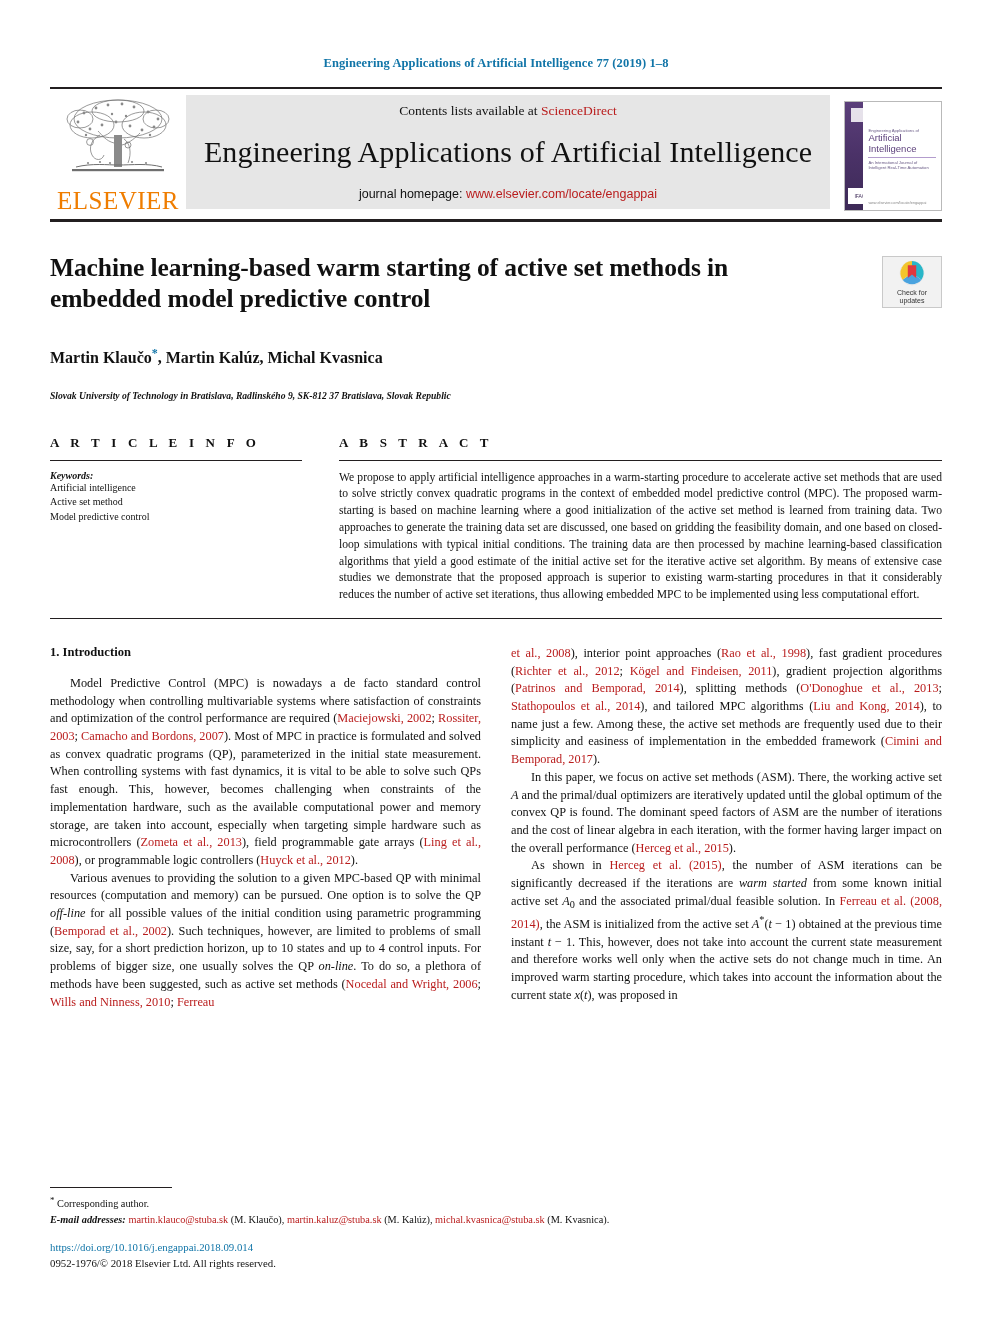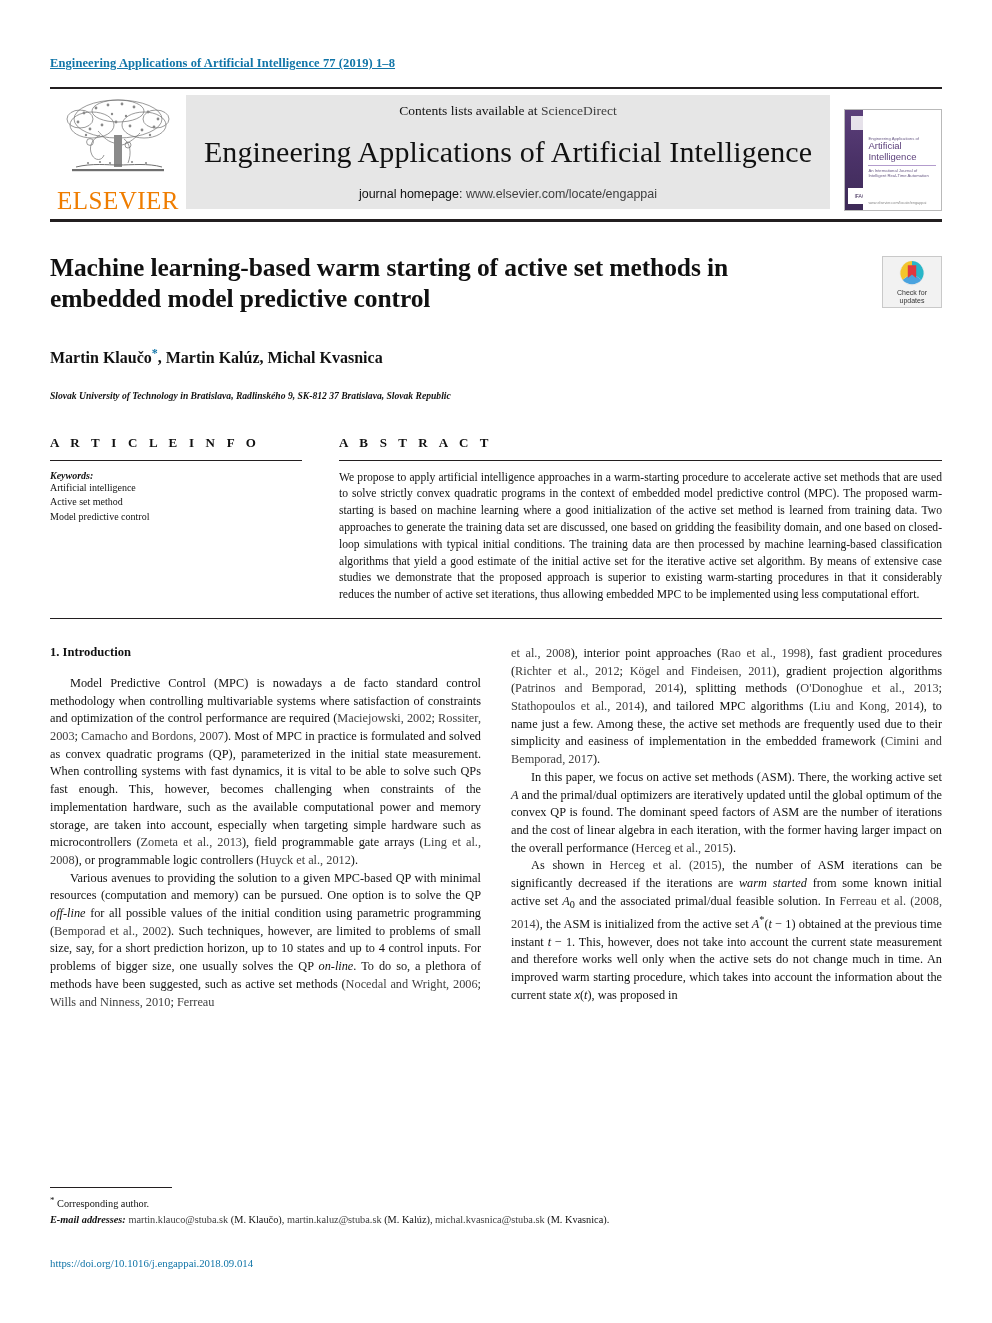"Engineering Applications of Artificial Intelligence 77" .running-head { text-align: left -> center; text-decoration: underline -> none }
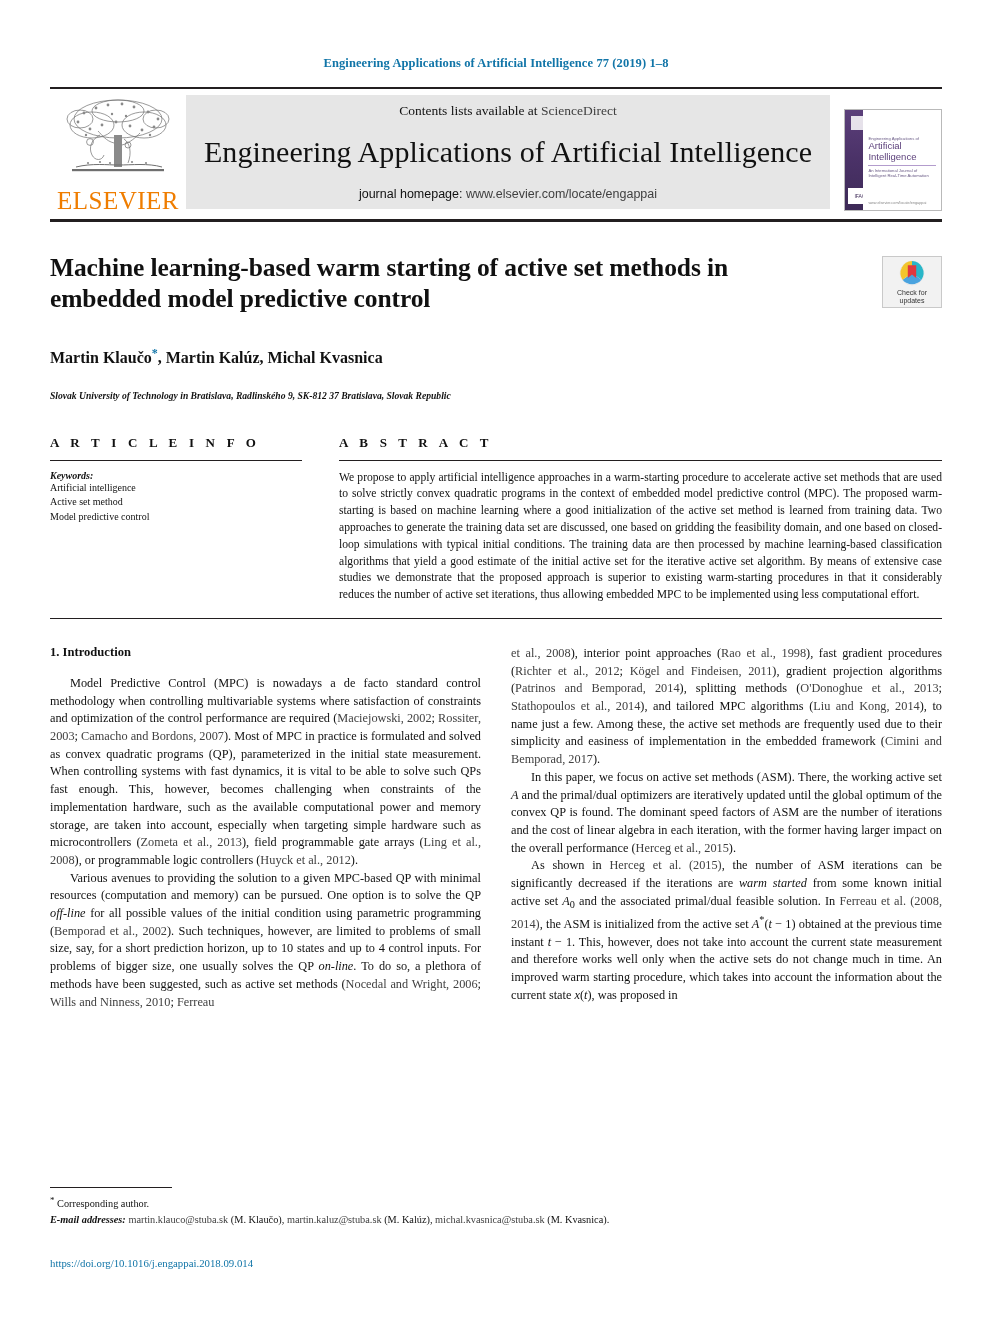"ScienceDirect" a.ref, .ref { color: #404040 -> #b91c1c }
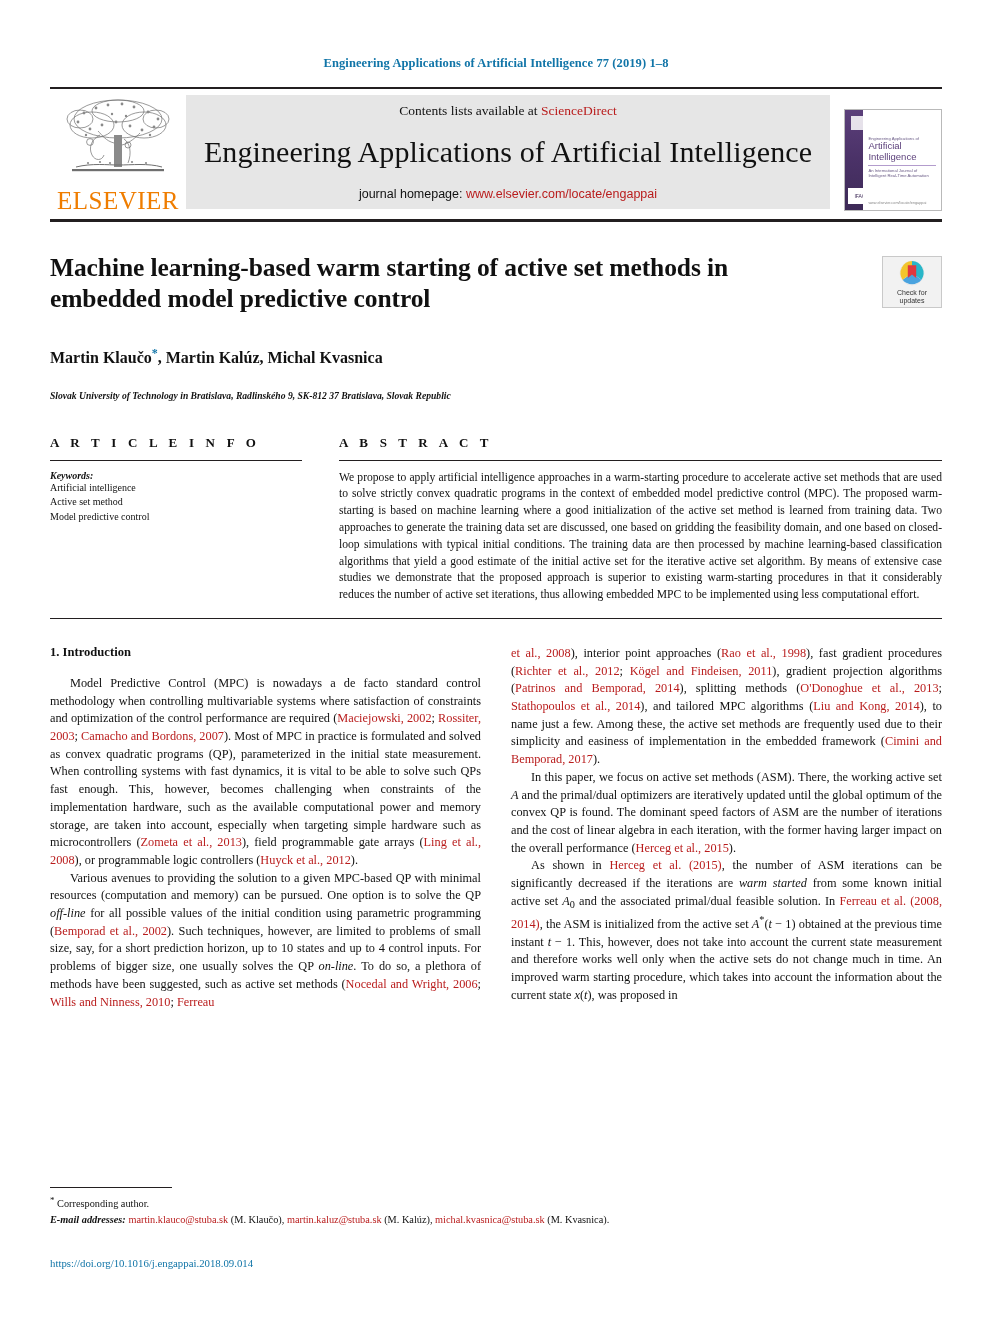"Artificial" .cover-thumb { margin: 20px 0 4px 14px -> 12px 0 4px 14px }
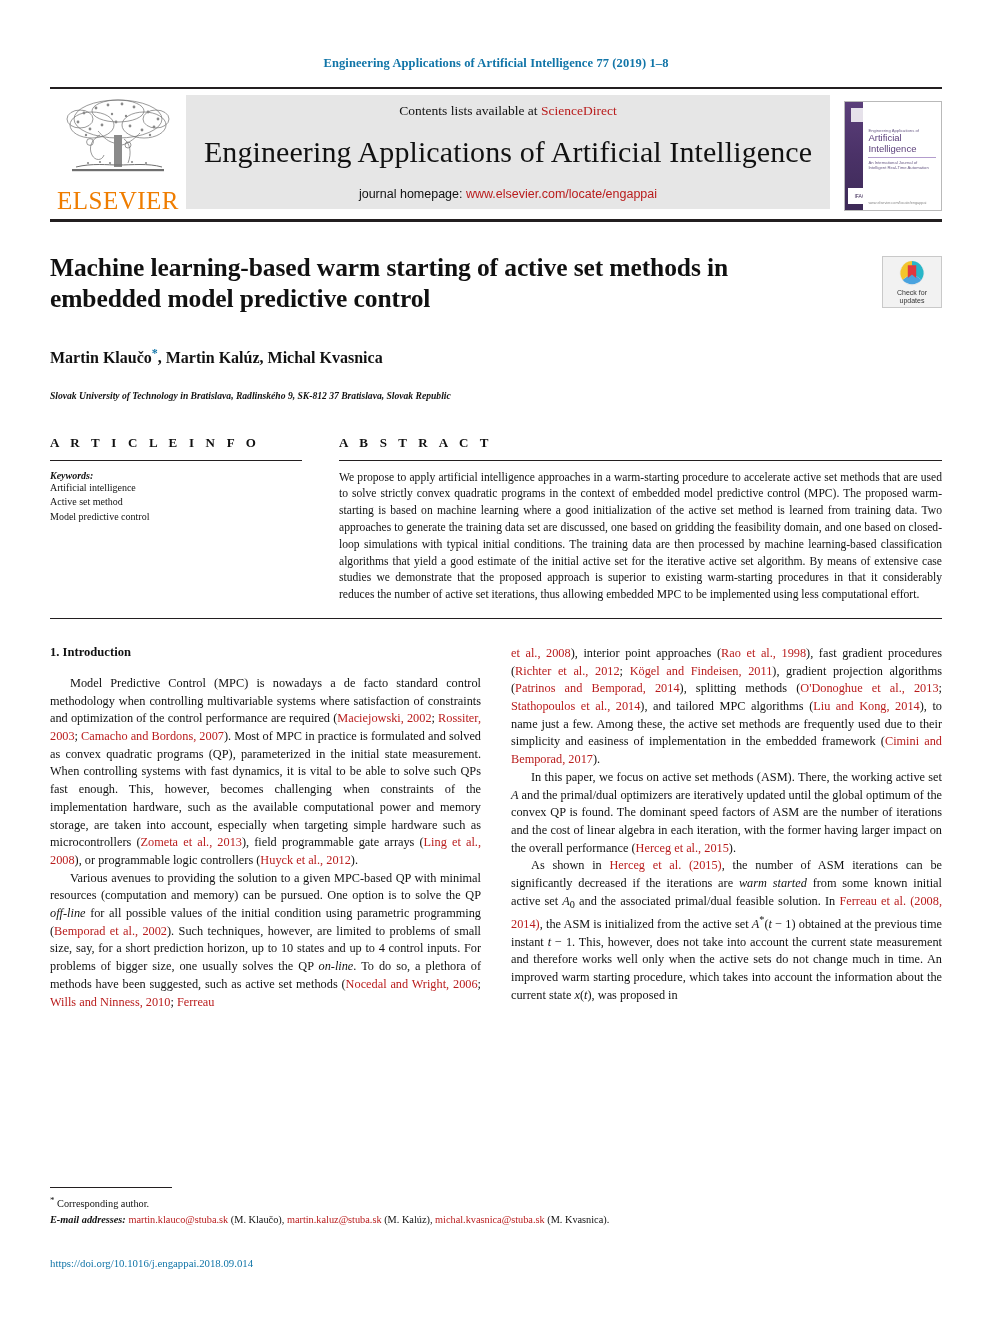"0952-1976/© 2018 Elsevier Ltd. All" div.footer-line { html: none -> <div>0952-1976/© 2018 Elsevier Ltd. All rights reserved.</div> }
